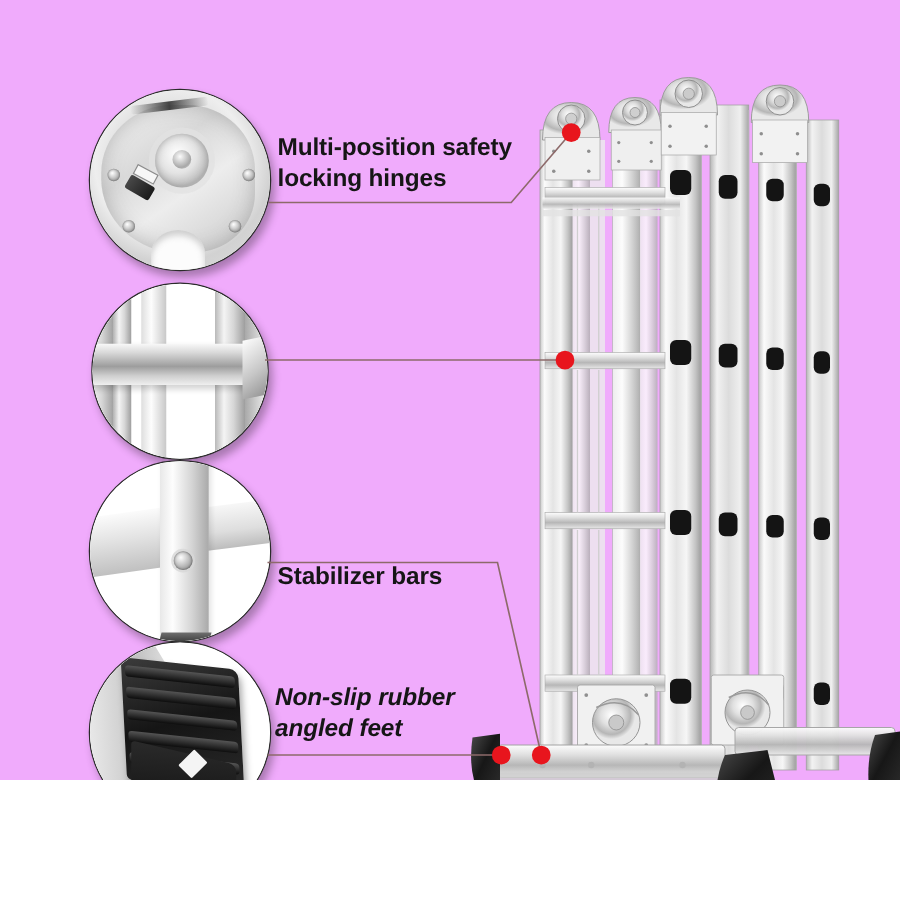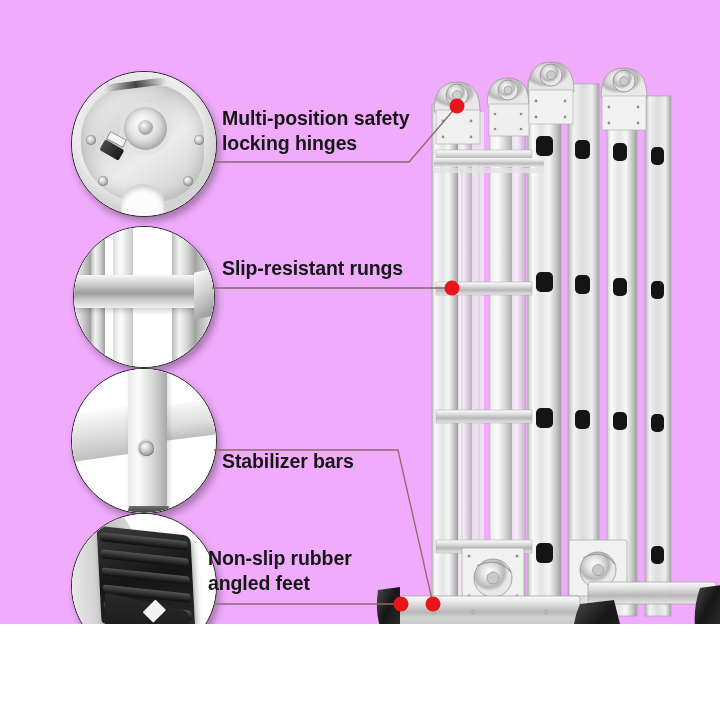"Slip-resistant rungs" div.label { html: <div>Slip-resistant rungs</div> -> none }
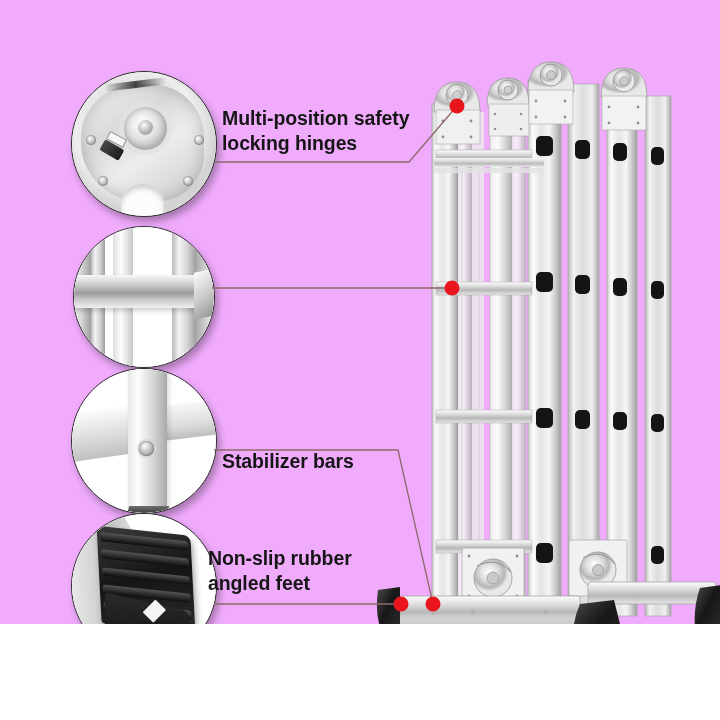"Non-slip rubber" div.label { font-style: none -> italic; left: 208px -> 220px }
